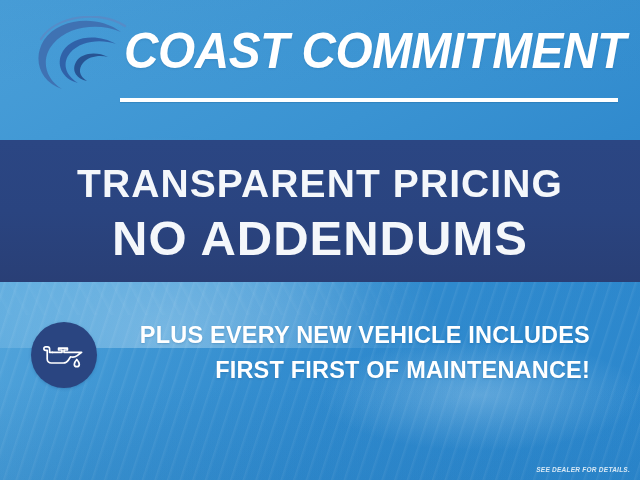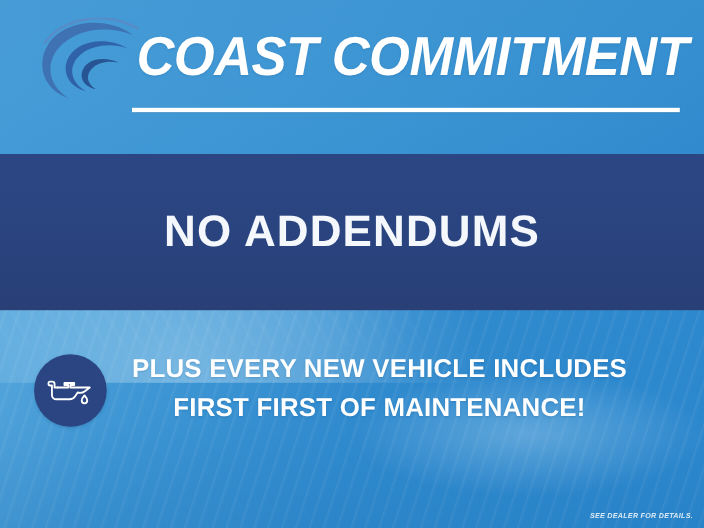"TRANSPARENT PRICING" div.promise-line { html: none -> <div>TRANSPARENT PRICING</div> }
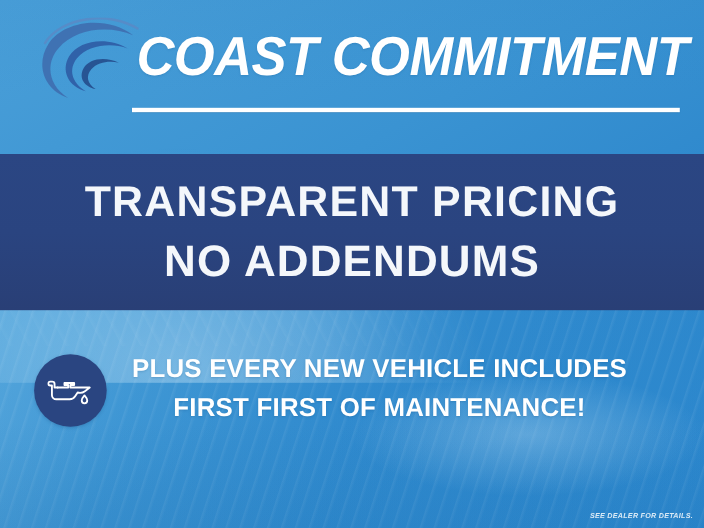"NO ADDENDUMS" .promise-line.l2 { font-size: 40px -> 49px }
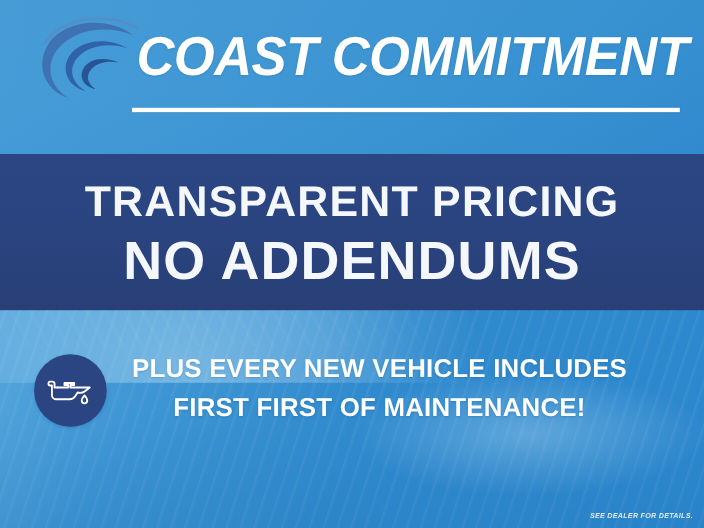"PLUS EVERY NEW VEHICLE INCLUDES" .maint-text { left: 110px -> 120px; text-align: center -> right }
